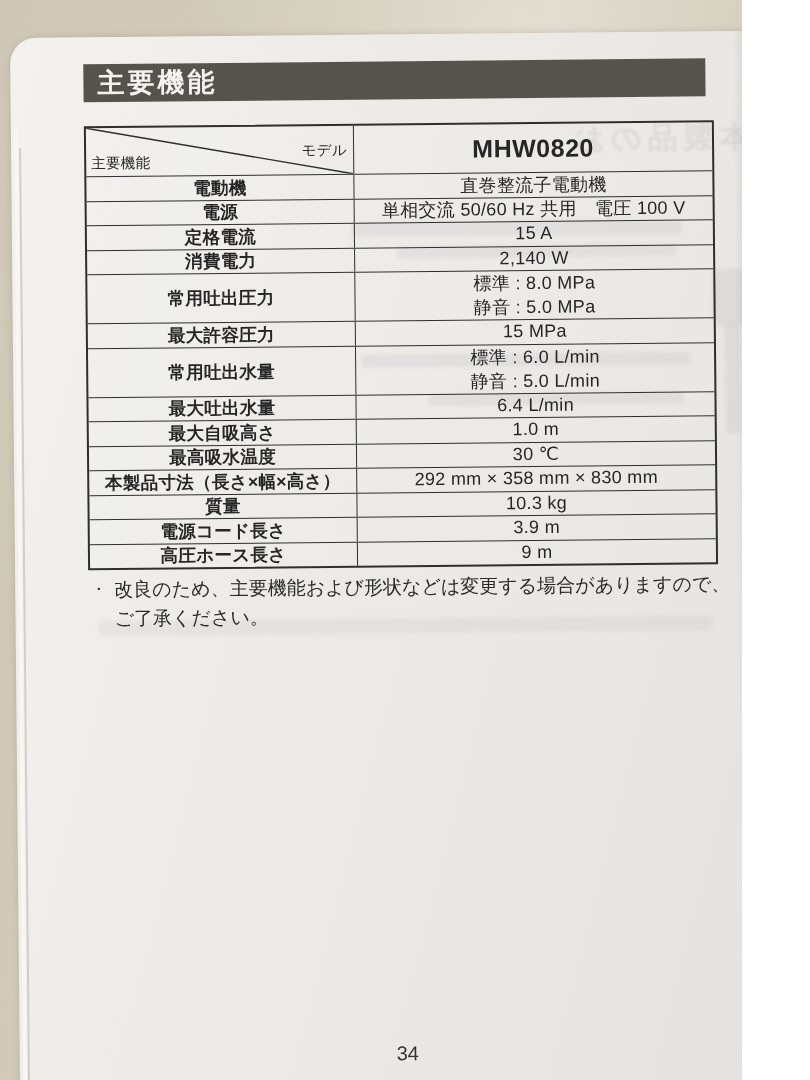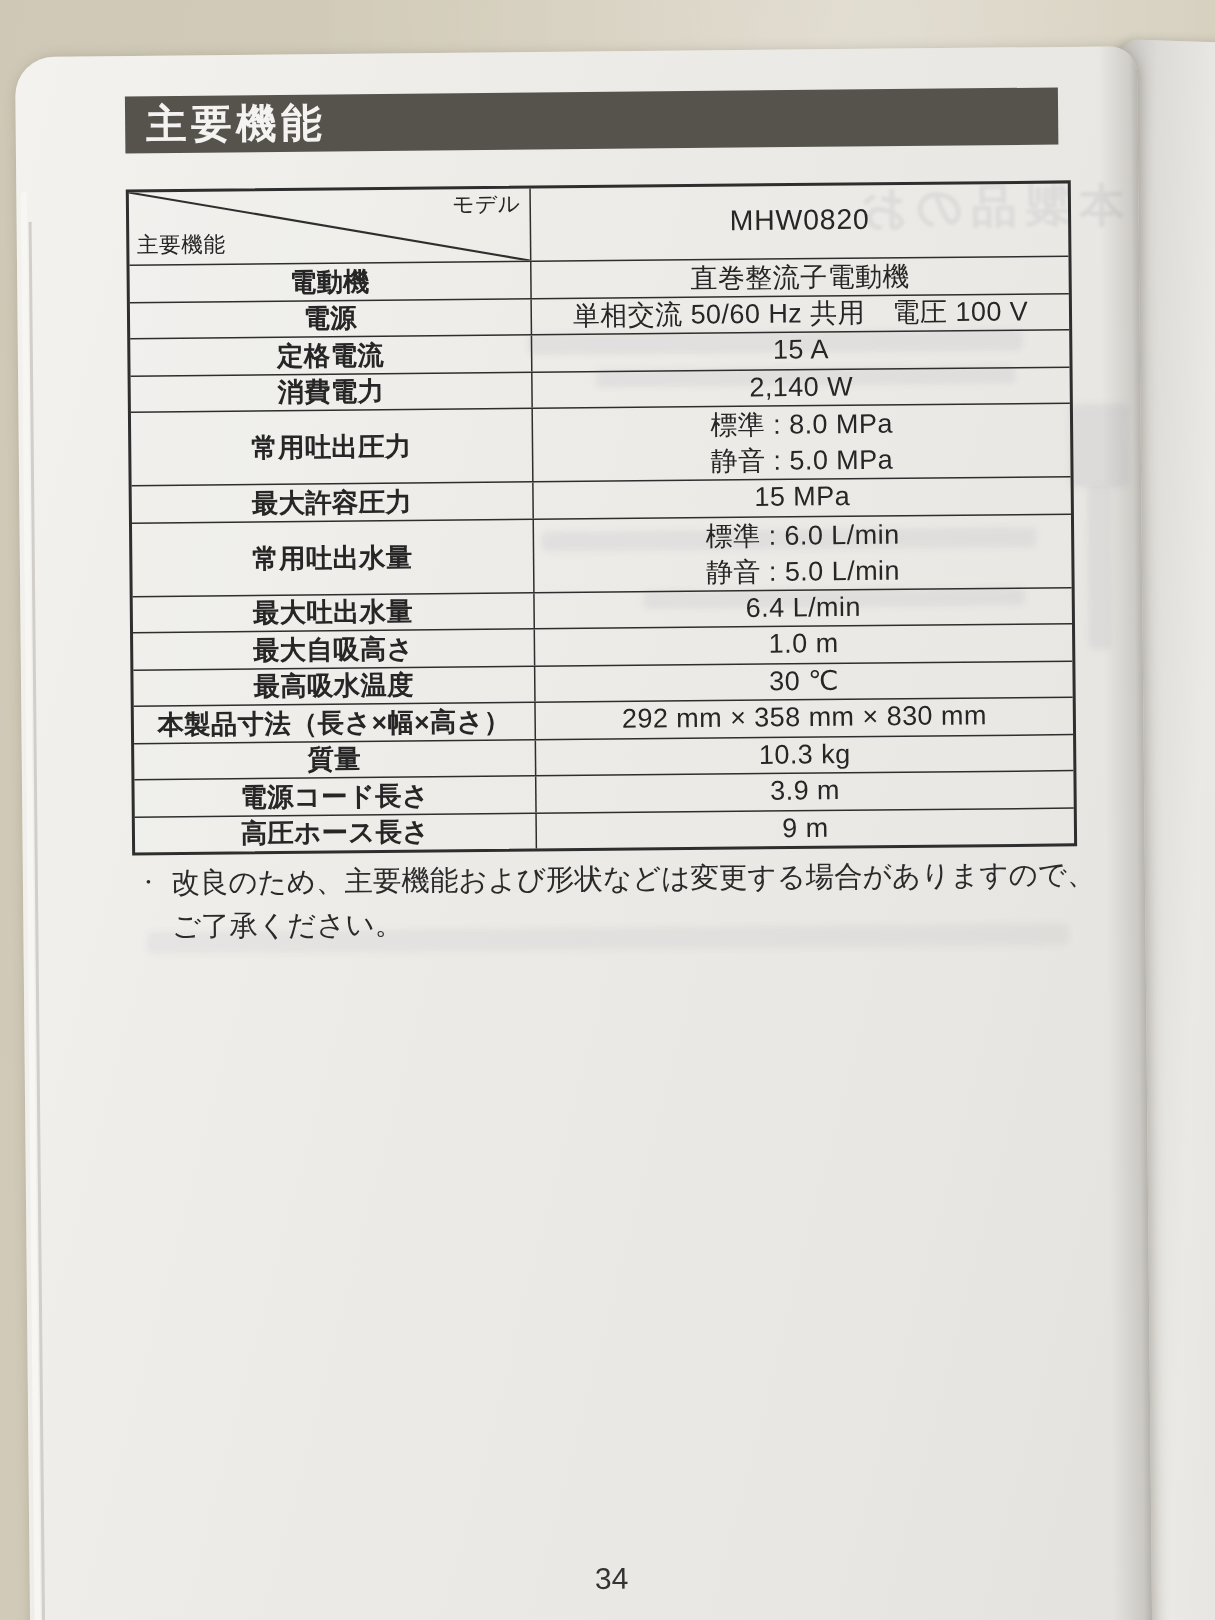"主要機能" .photo { width: 810px -> 742px }
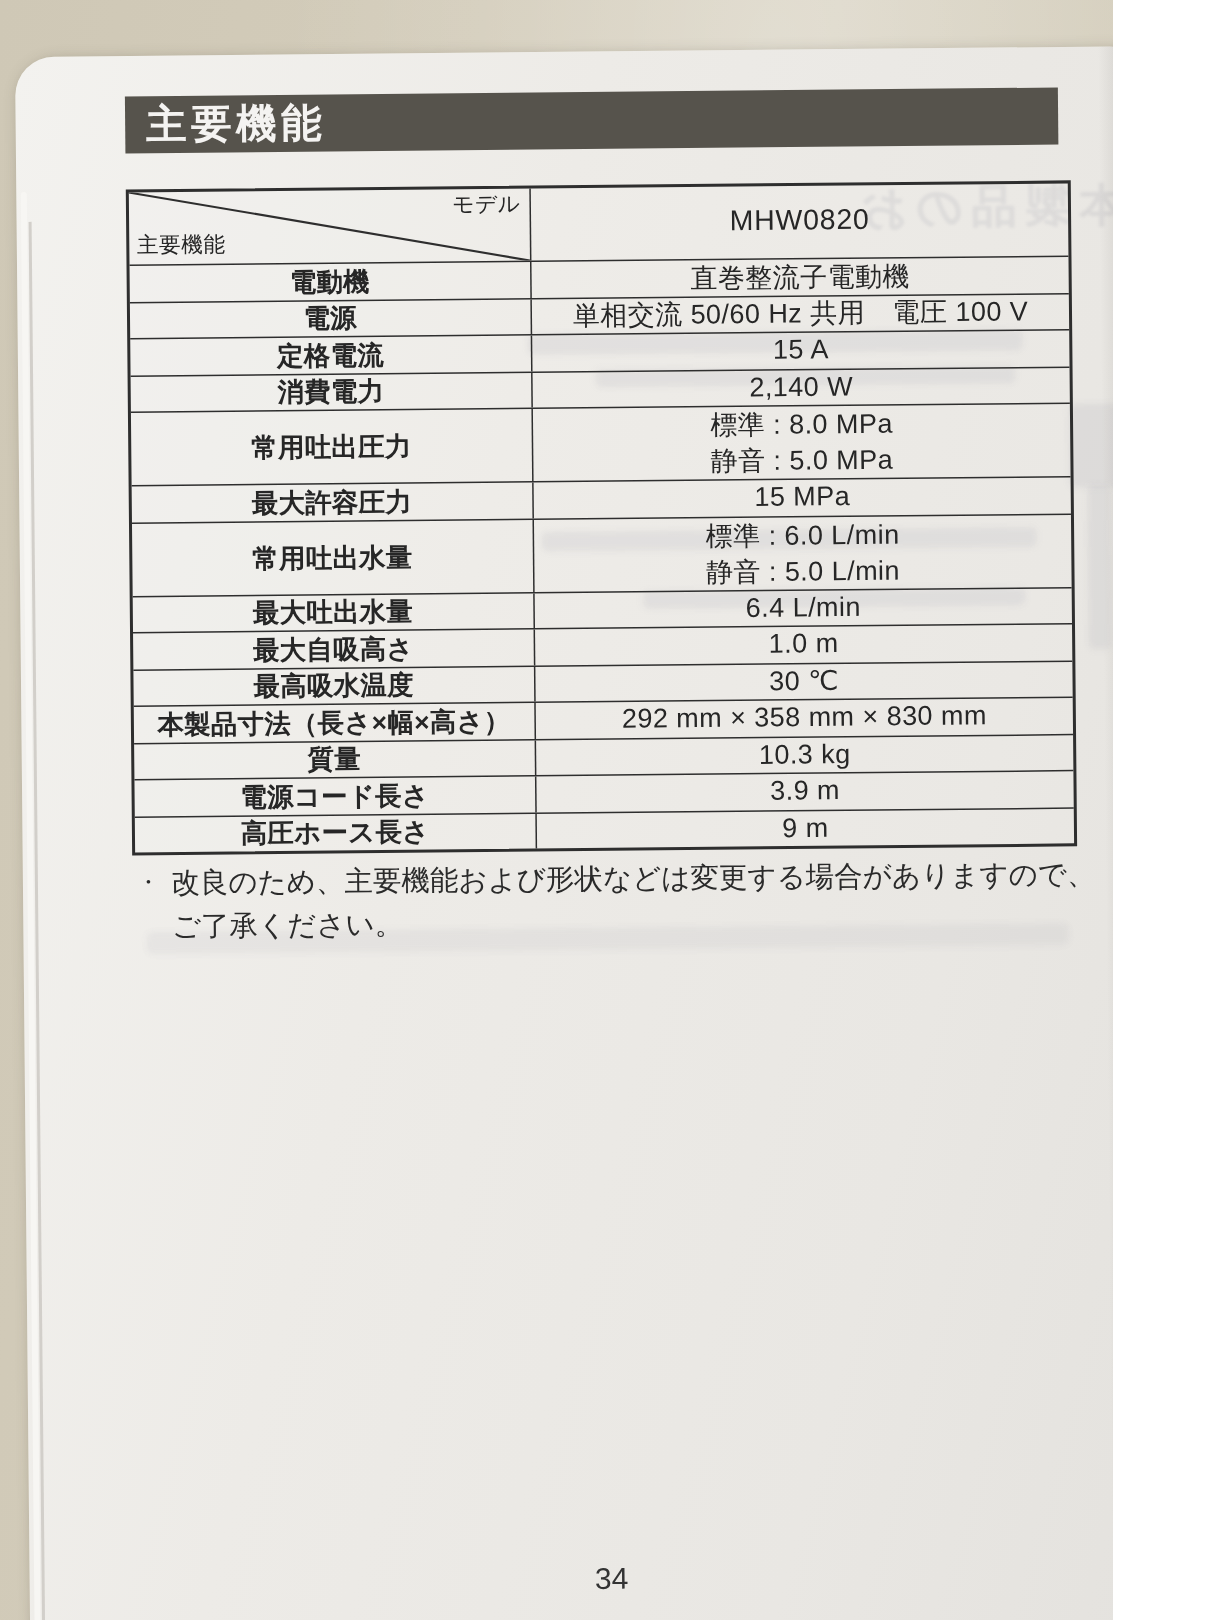"モデル" .corner-top { top: 1px -> 15px }
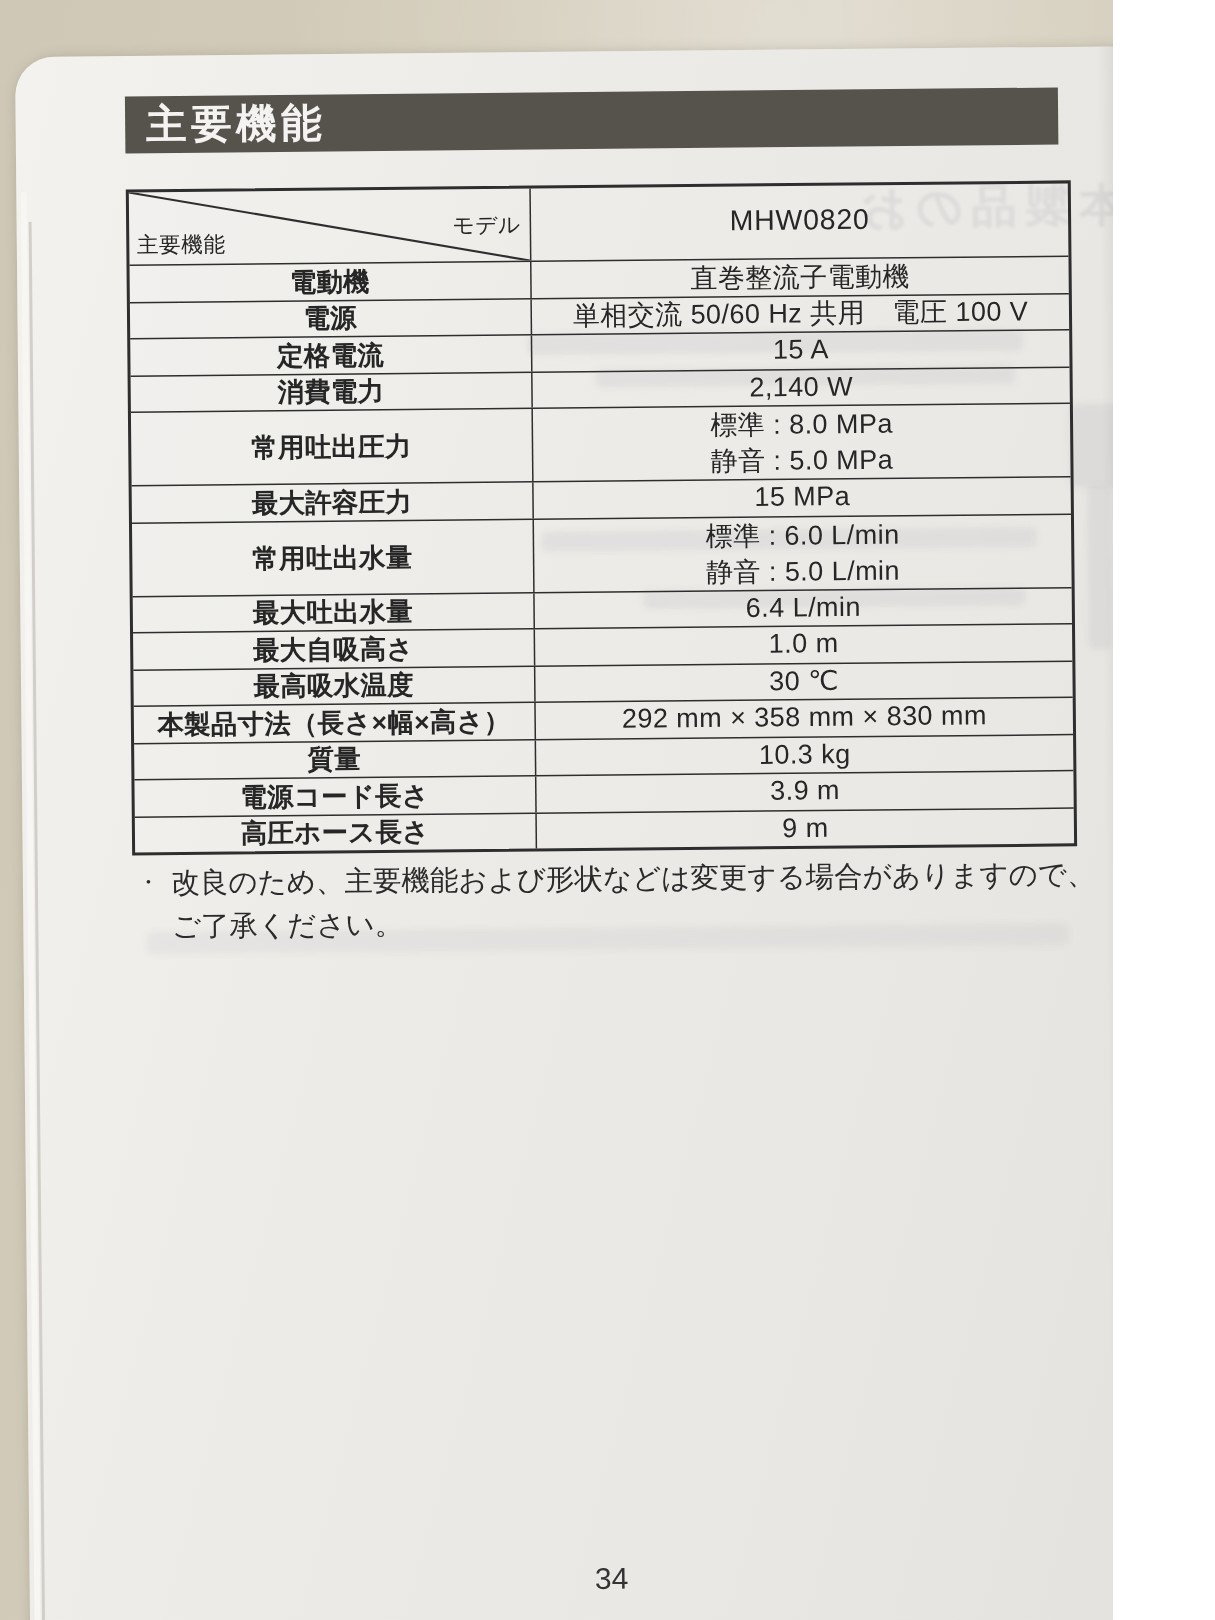"MHW0820" .model { font-size: 19px -> 25px; font-weight: normal -> bold }
